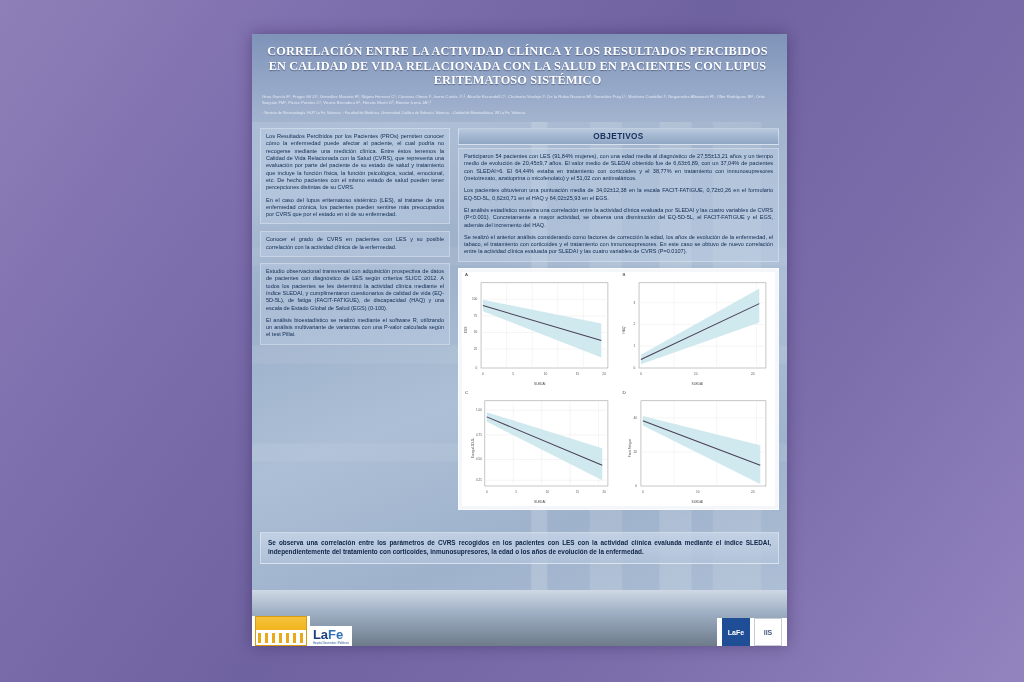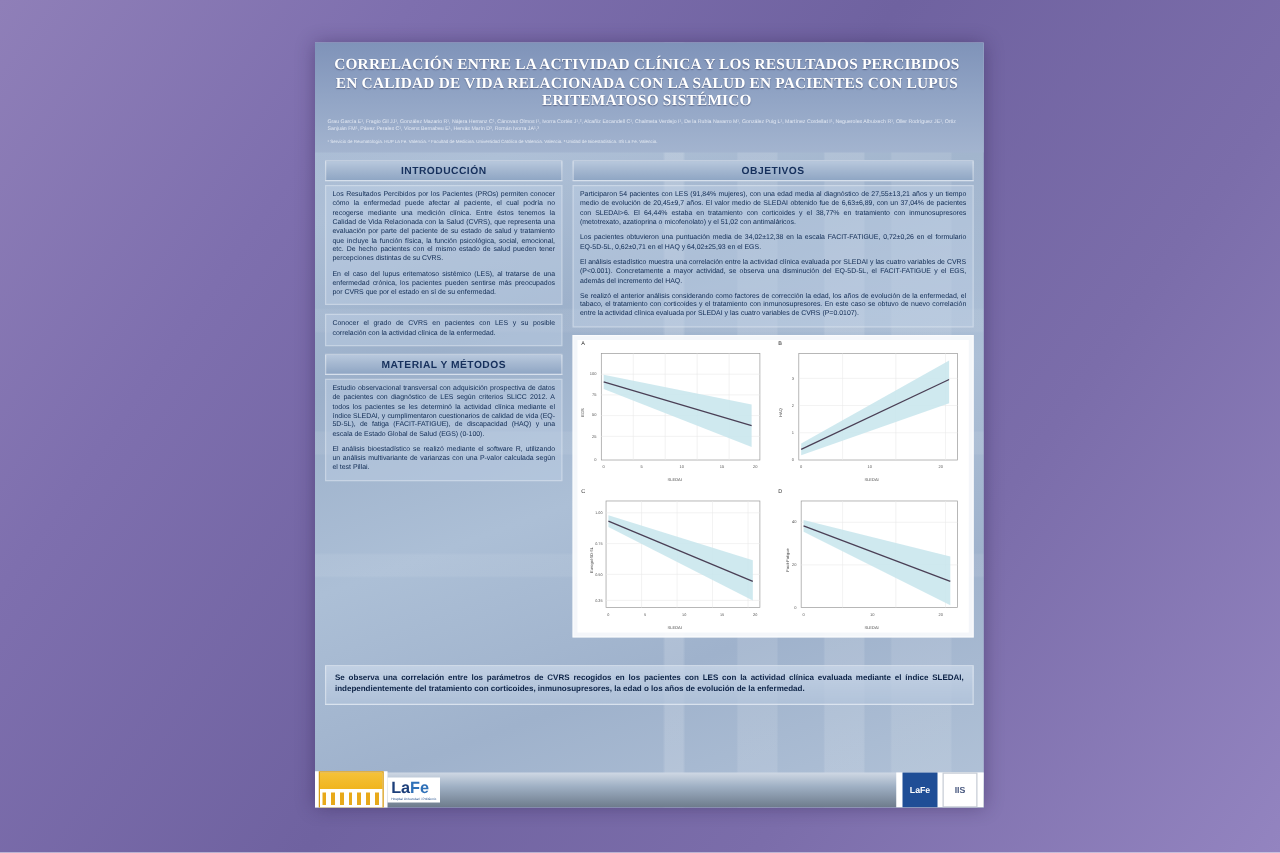"INTRODUCCIÓN" div.sec-head { html: <div>INTRODUCCIÓN</div> -> none }
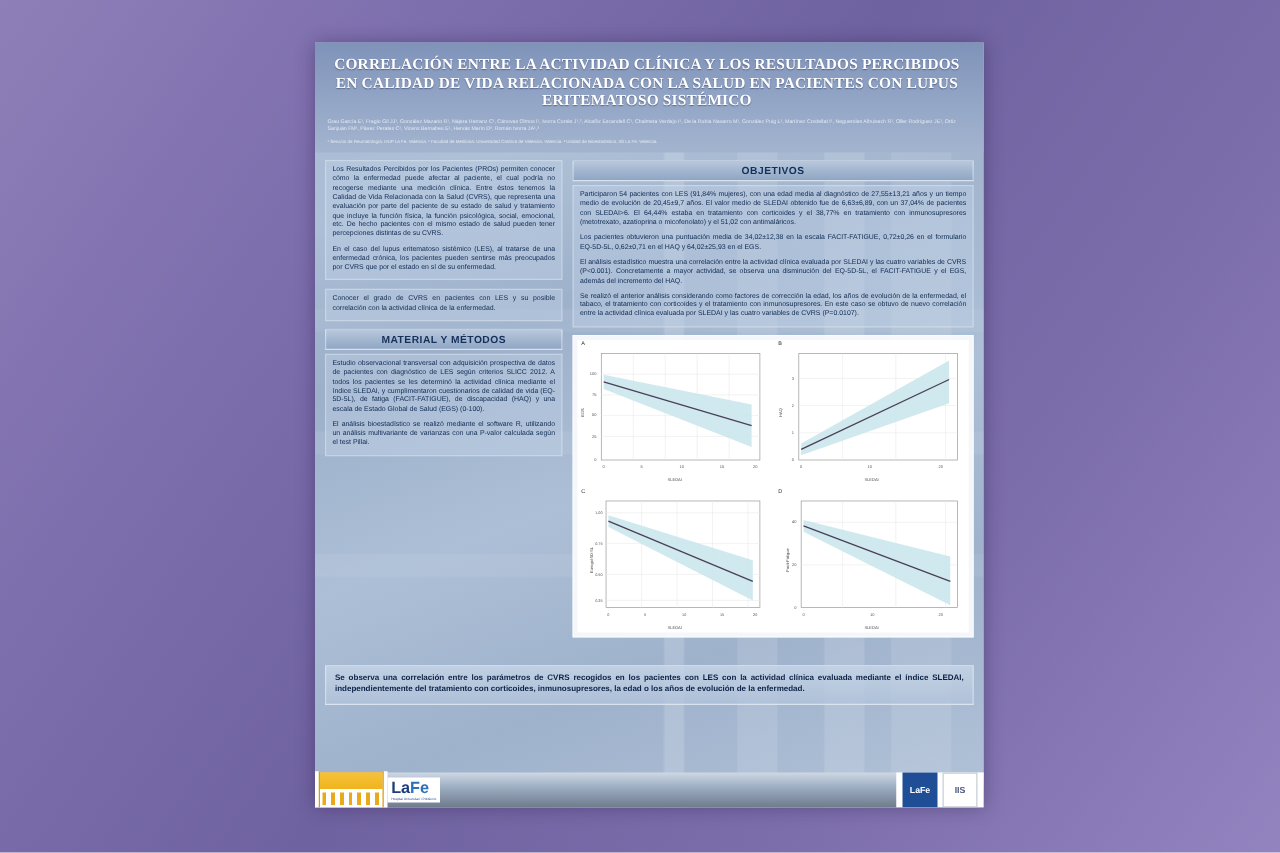"MATERIAL Y MÉTODOS" div.sec-head { html: <div>MATERIAL Y MÉTODOS</div> -> none }
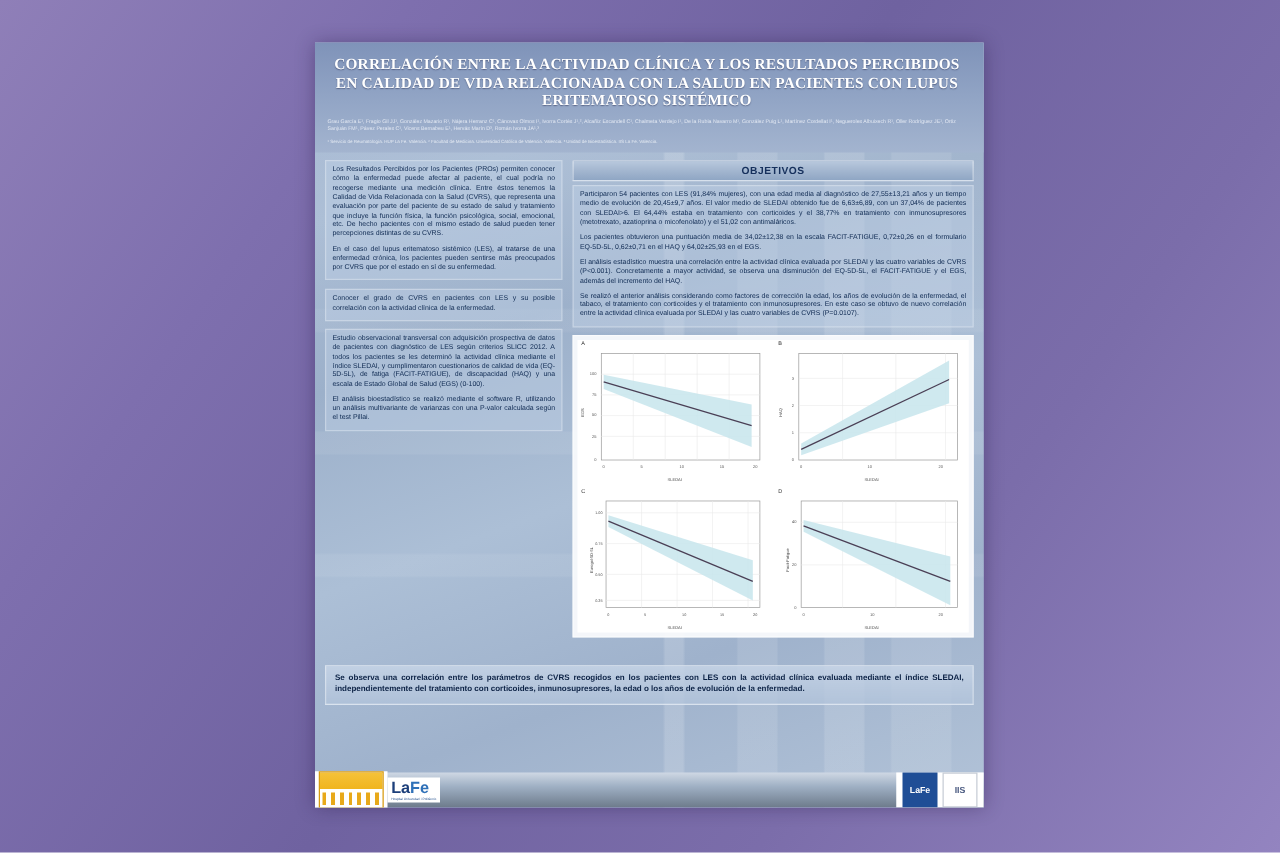"LaFe" #footer { align-items: center -> flex-end; height: 28px -> 56px }
